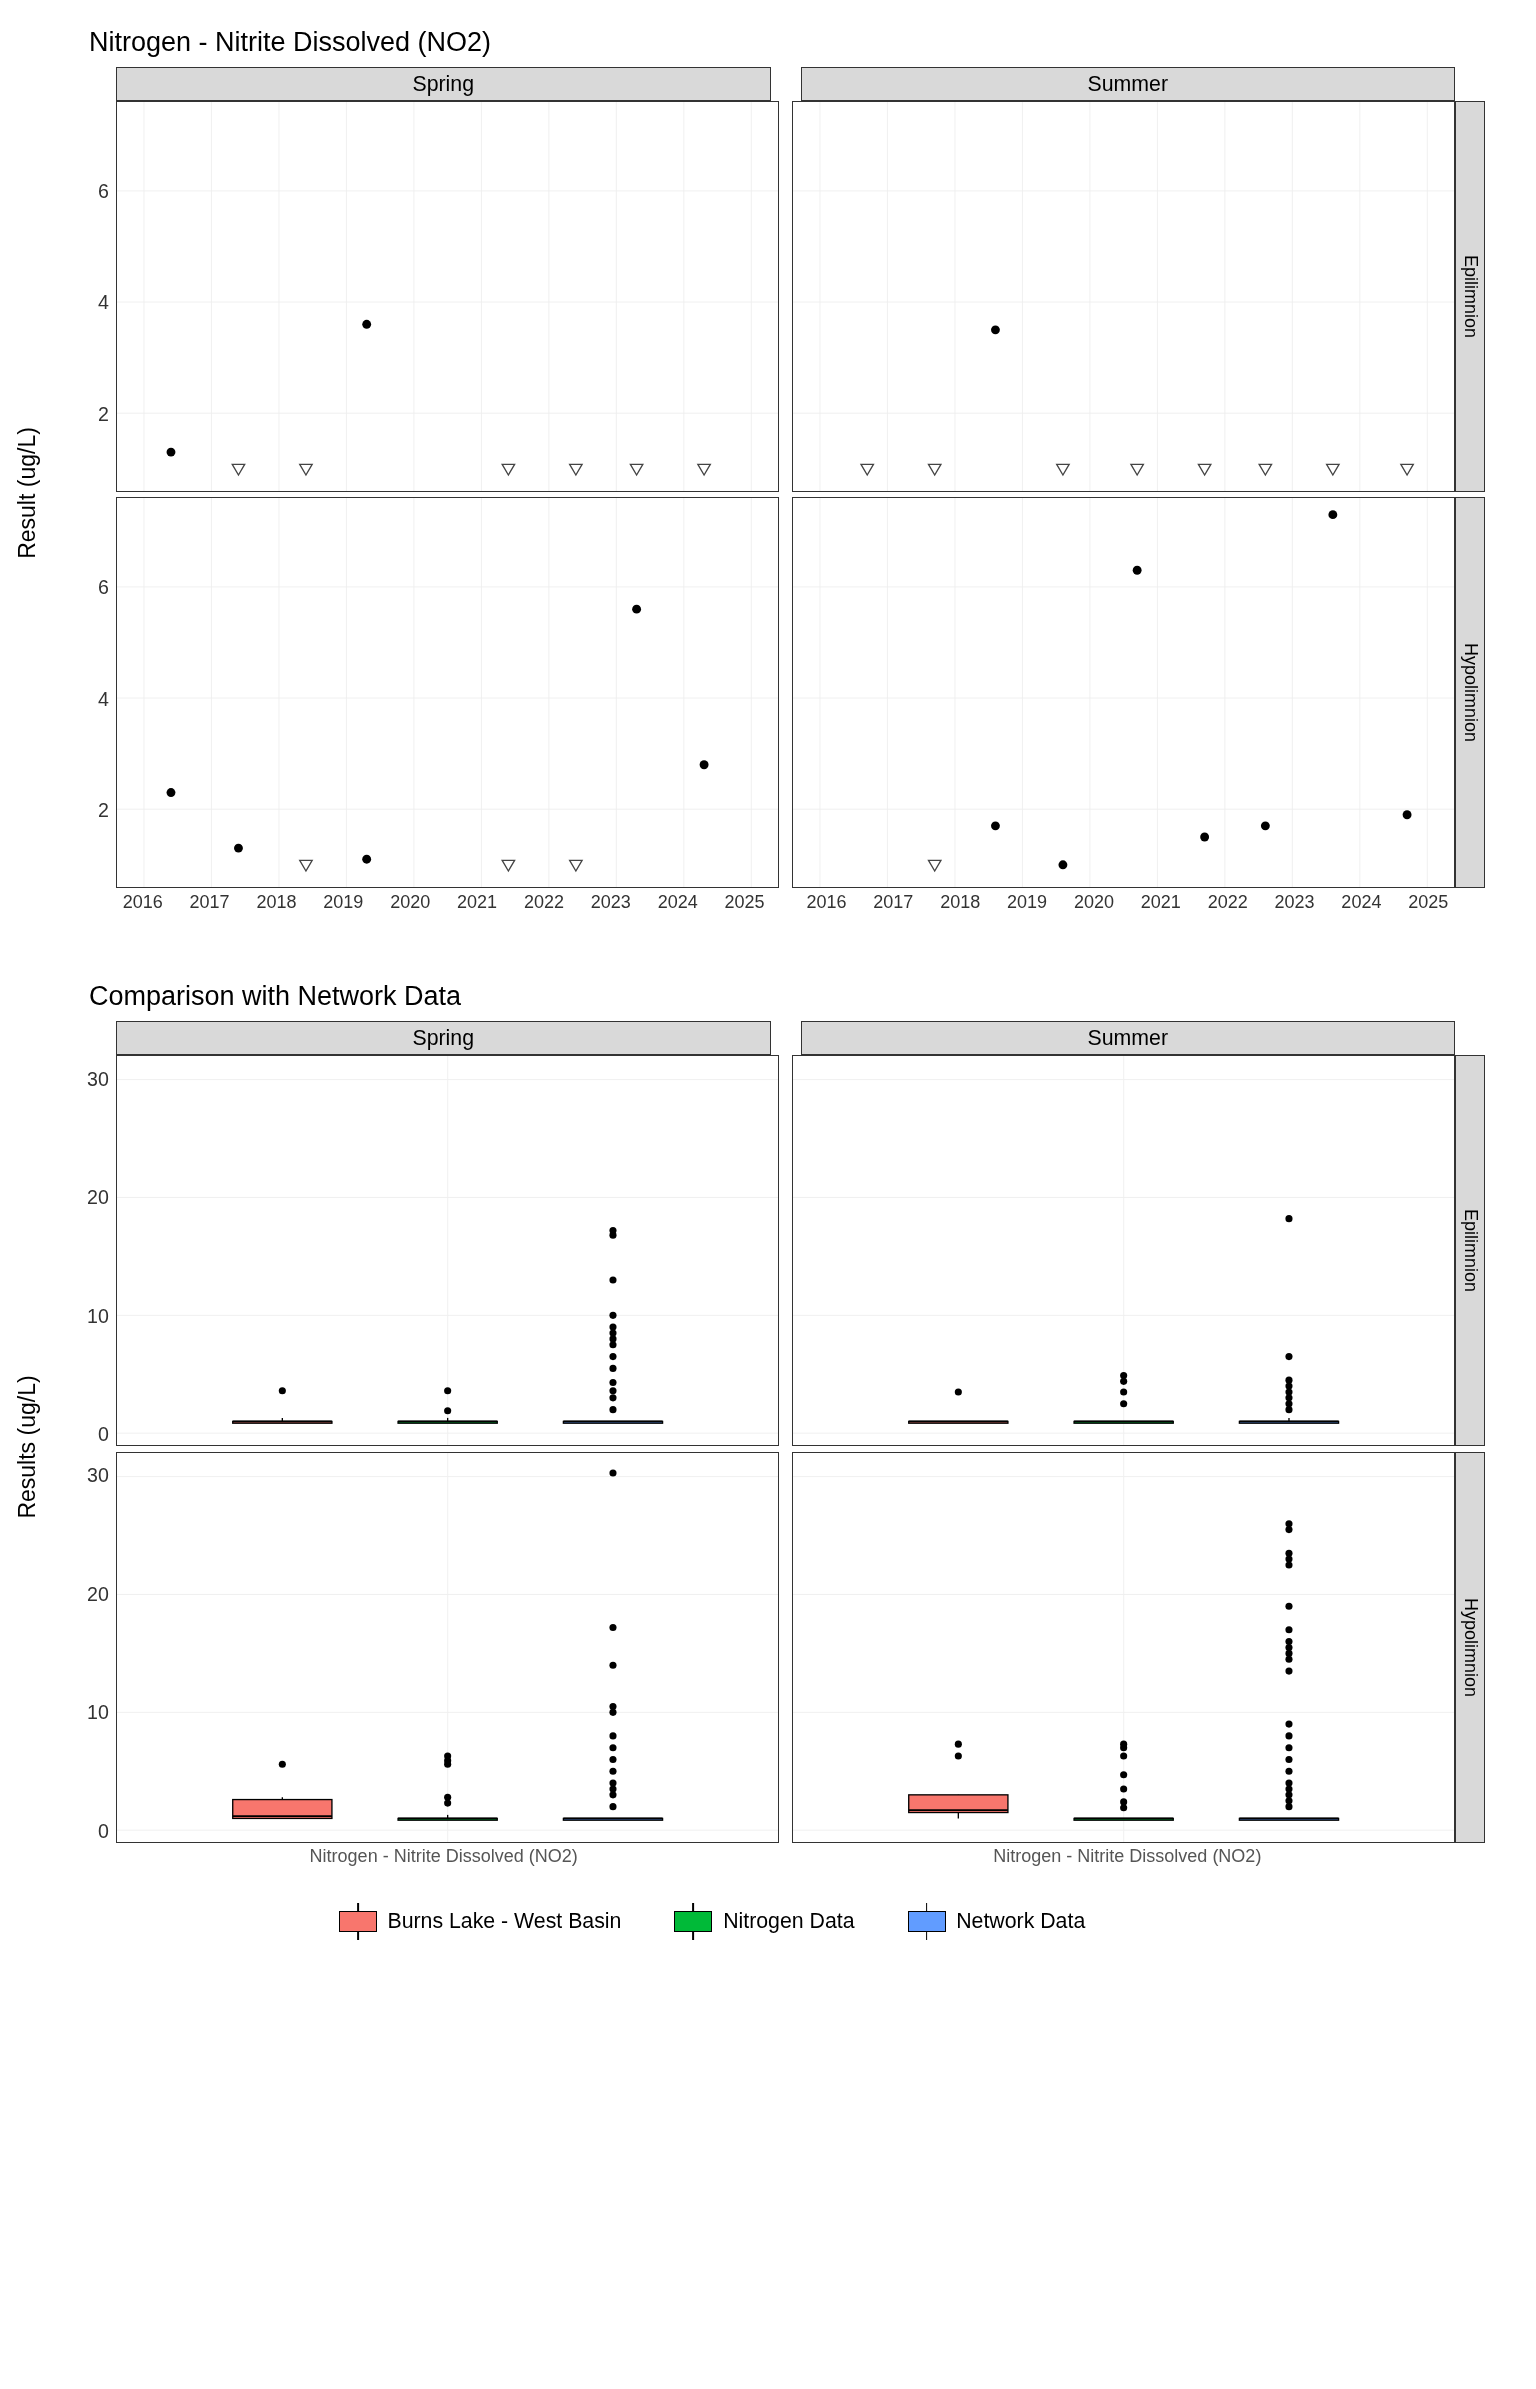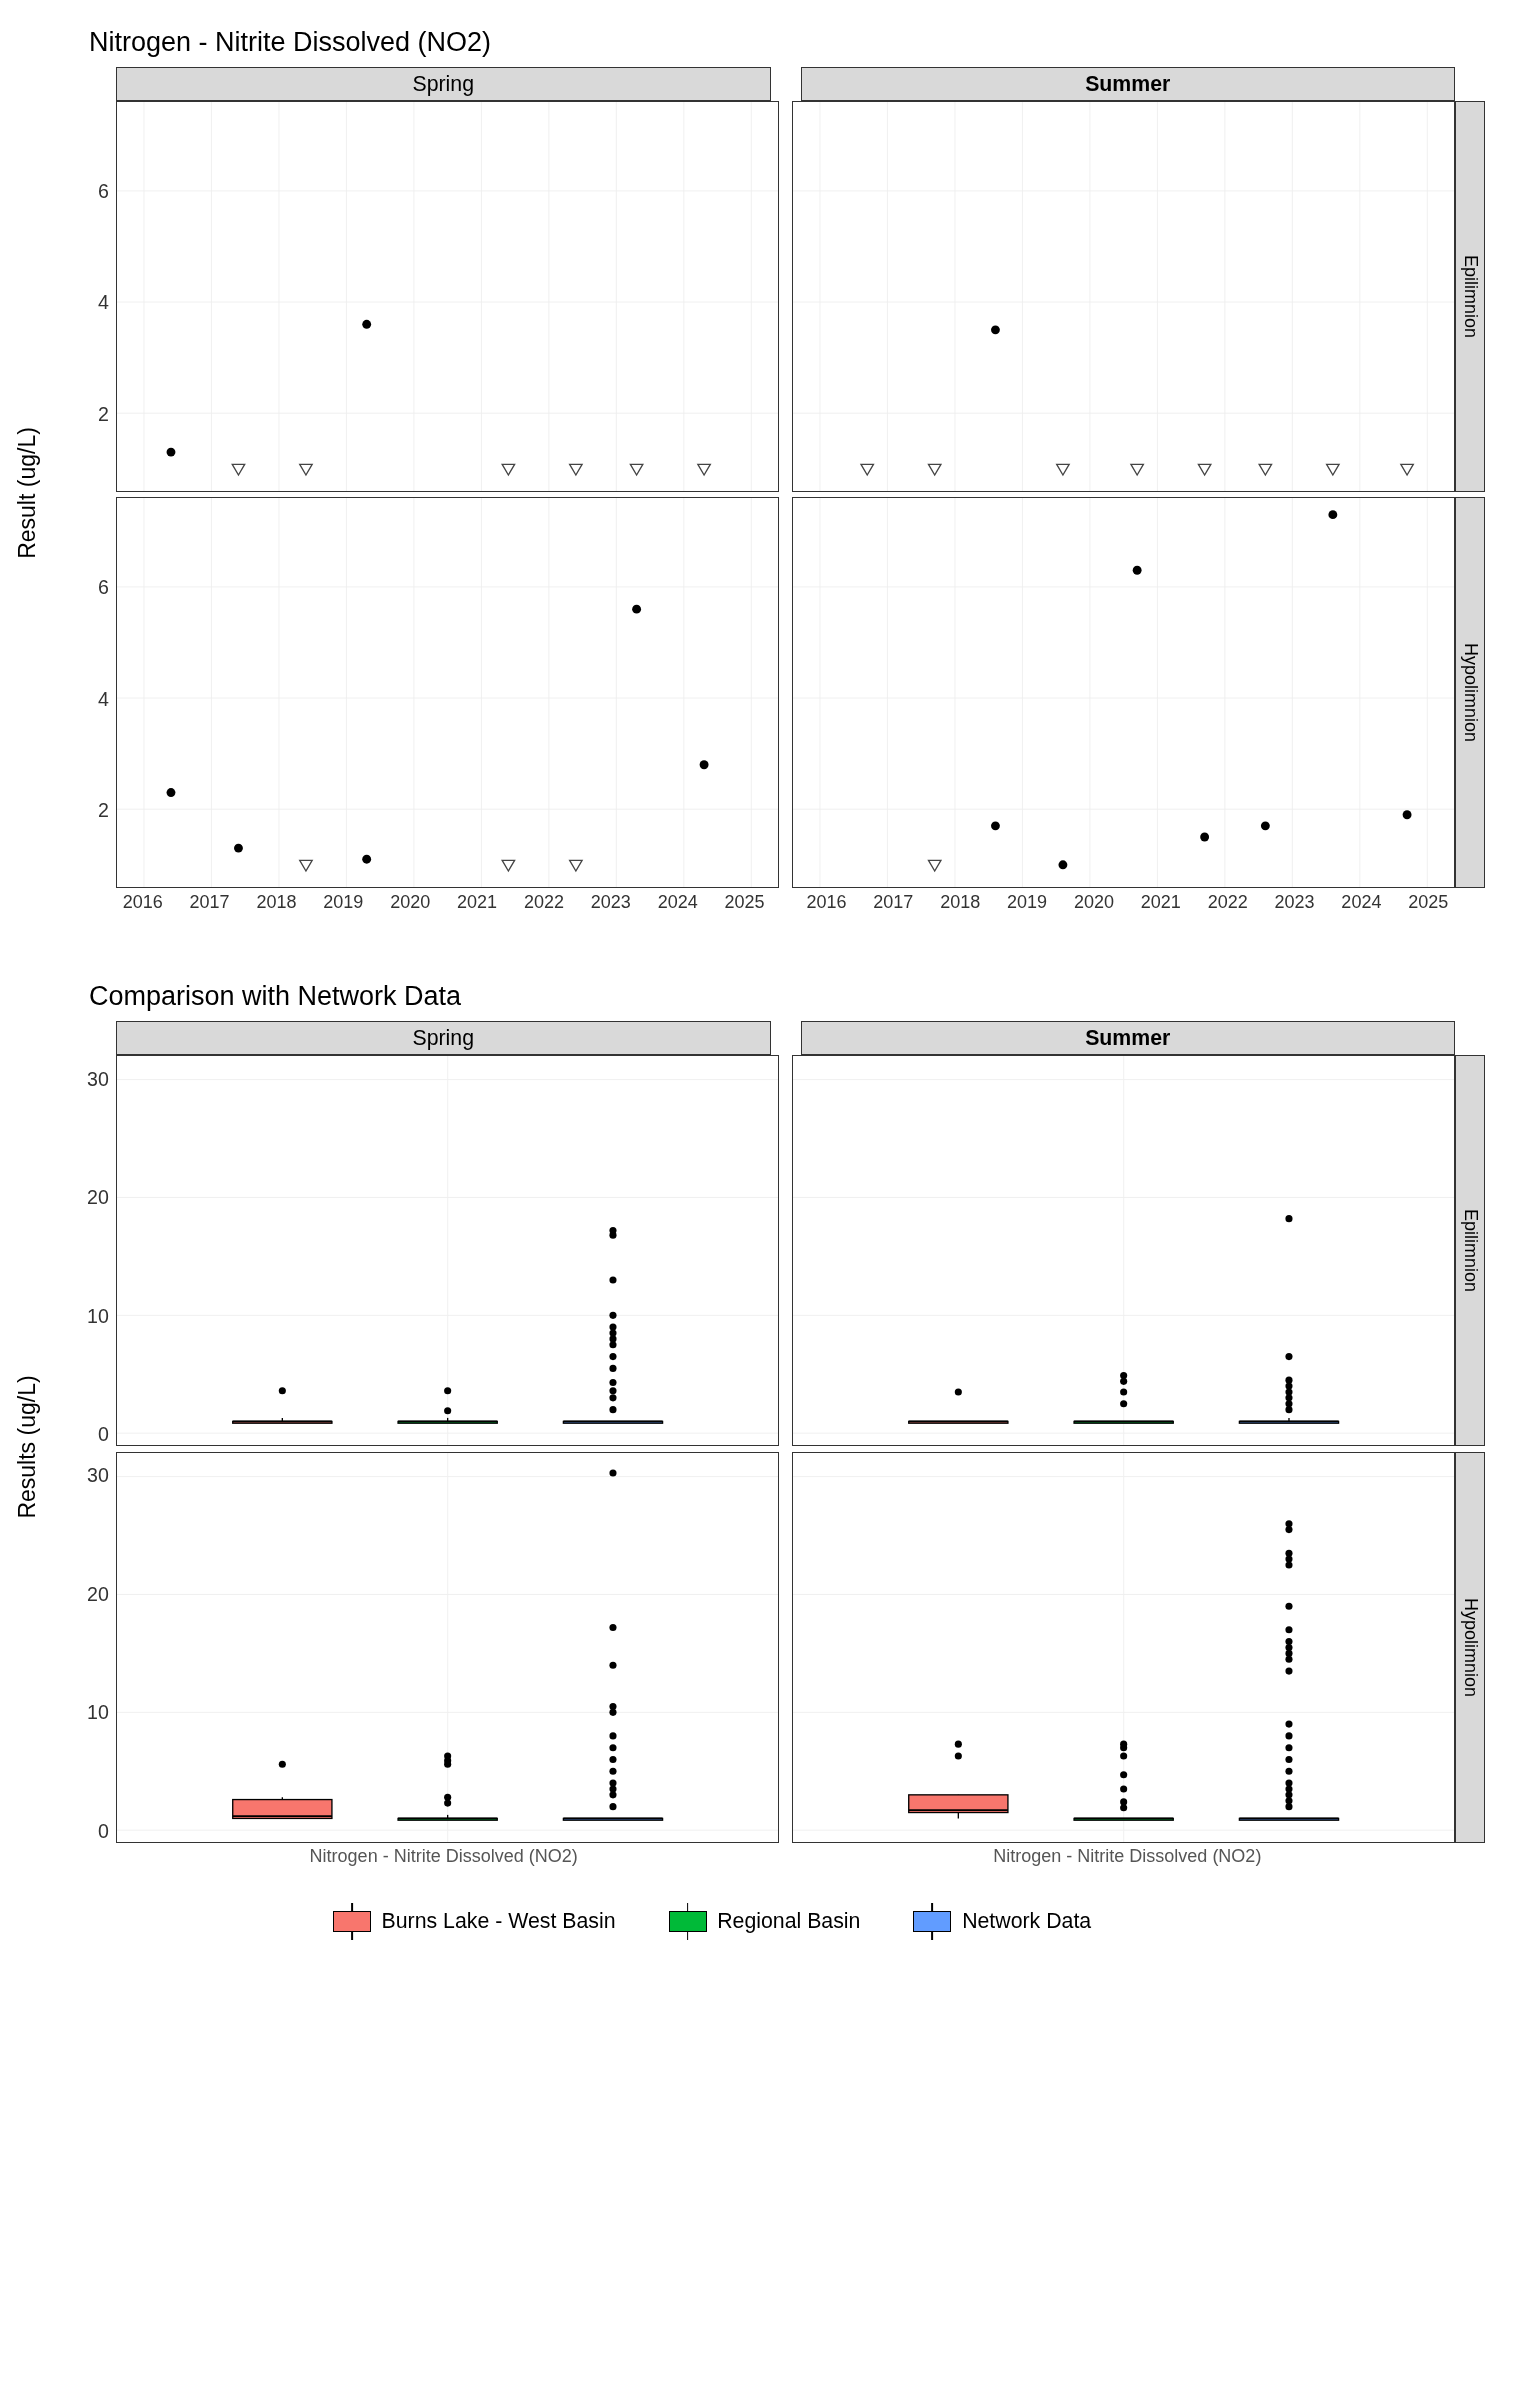"Summer" .col-header + .col-header { font-weight: bold -> none }
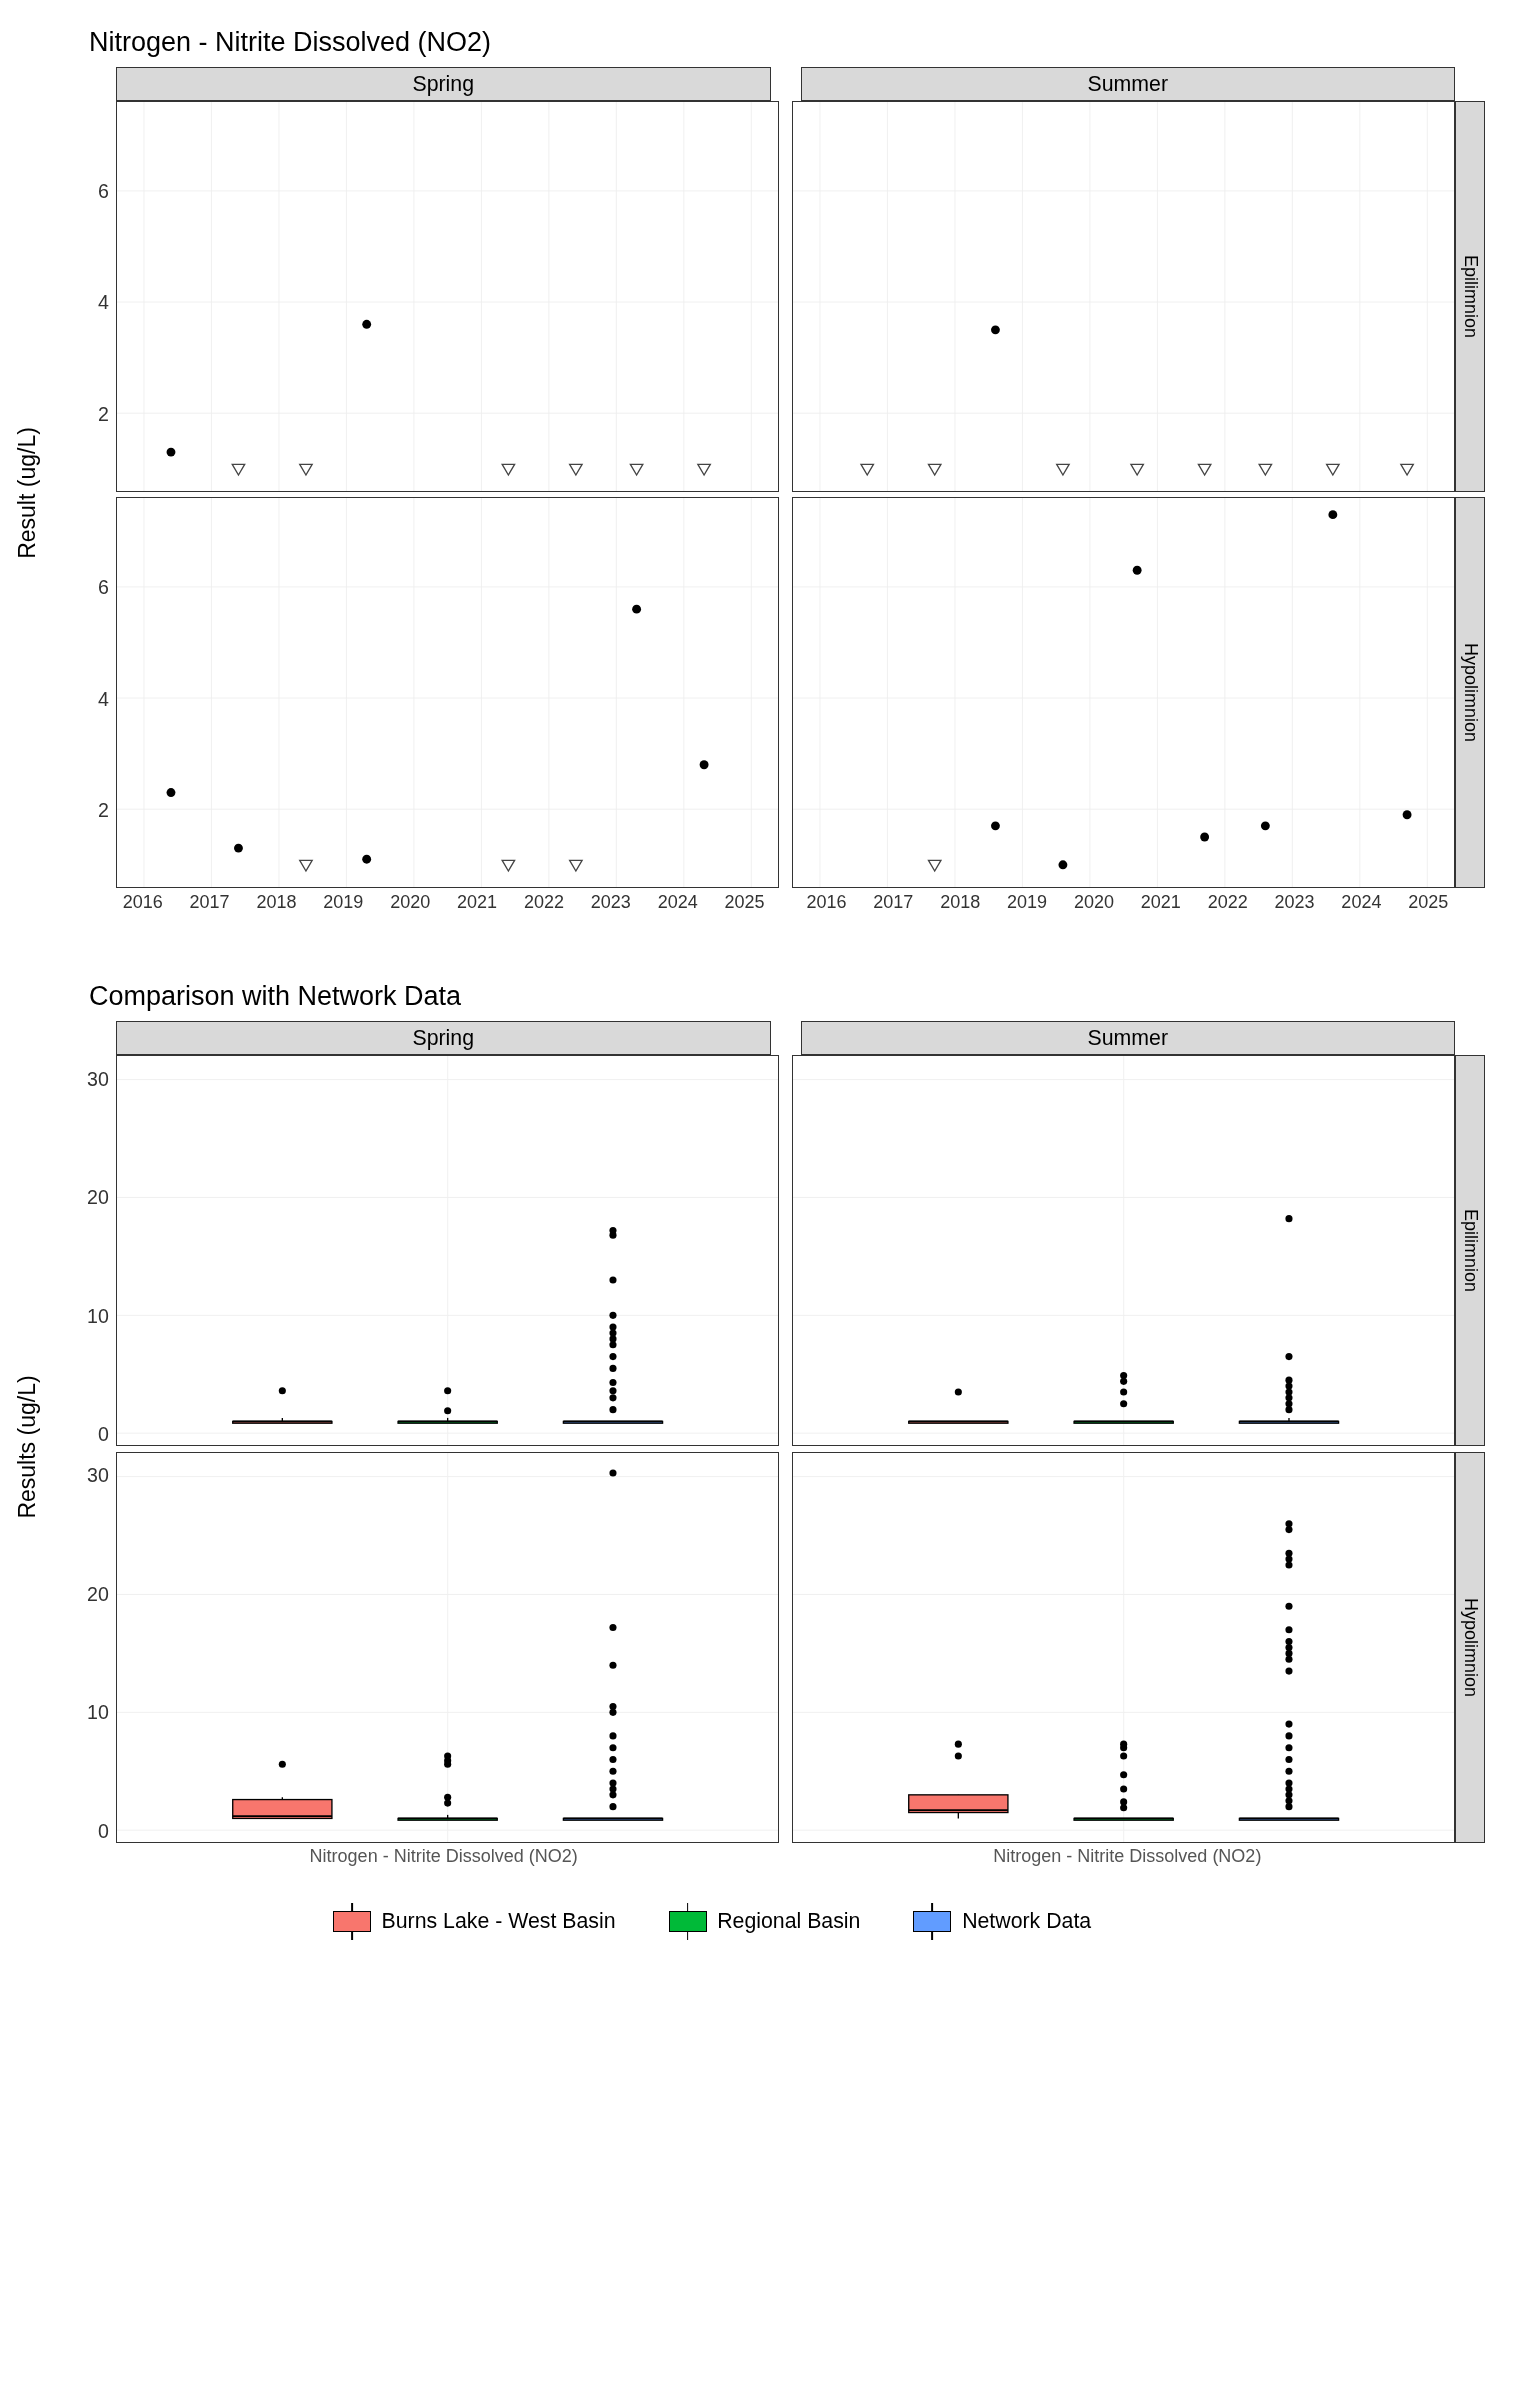"Regional Basin" span { text: Regional Basin -> Nitrogen Data }
